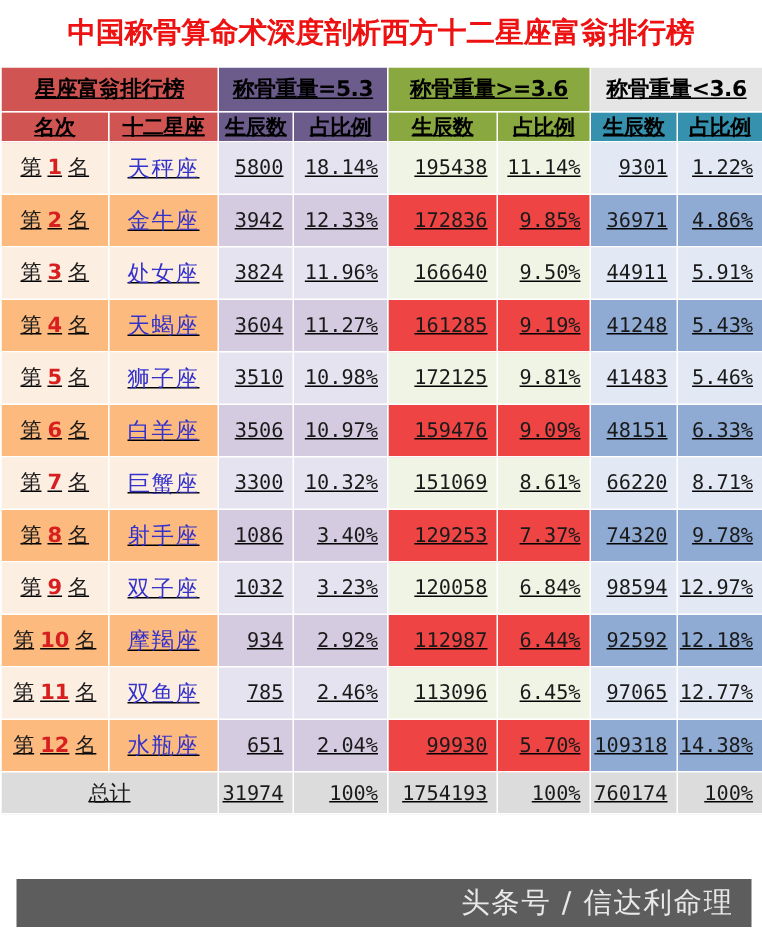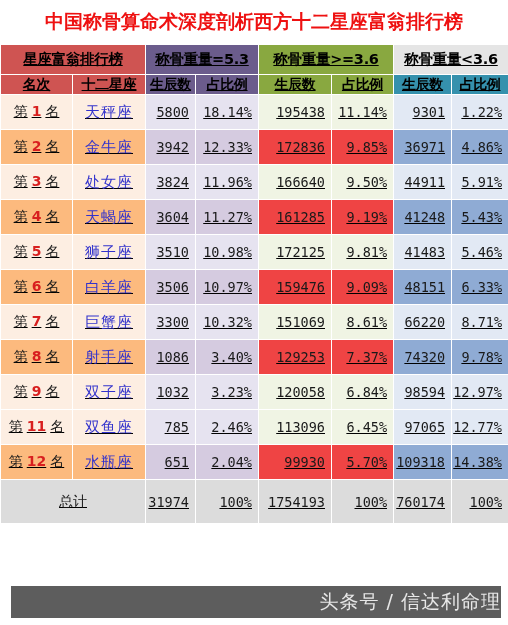"第 10 名" tr.drow { html: none -> <tr> <td><span>第</span><span>10</span><span>名</span></td> <td>摩羯座</td> <td>934</td> <td>2.92%</td> <td>112987</td> <td>6.44%</td> <td>92592</td> <td>12.18%</td> </tr> }
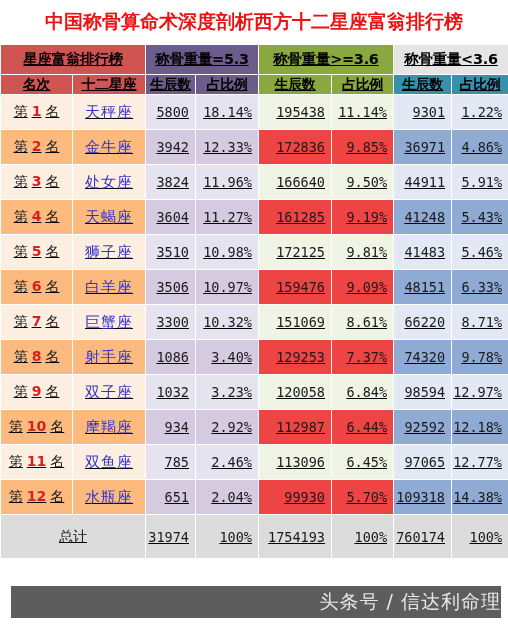"总计" .trow { height: 44px -> 28px }
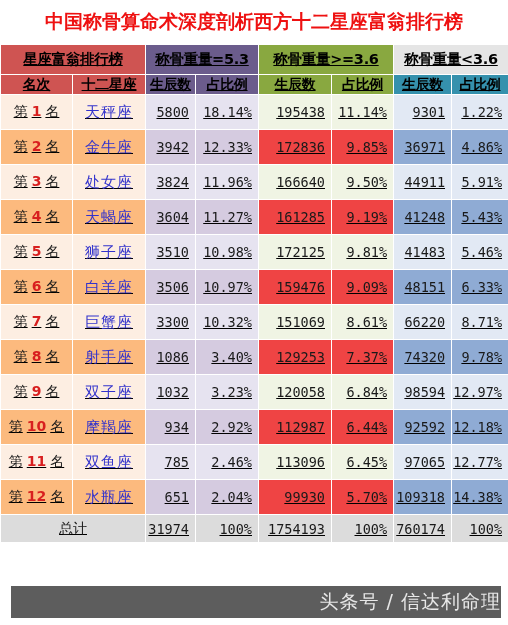"头条号 / 信达利命理" #footer-text { padding-right: none -> 12px }
